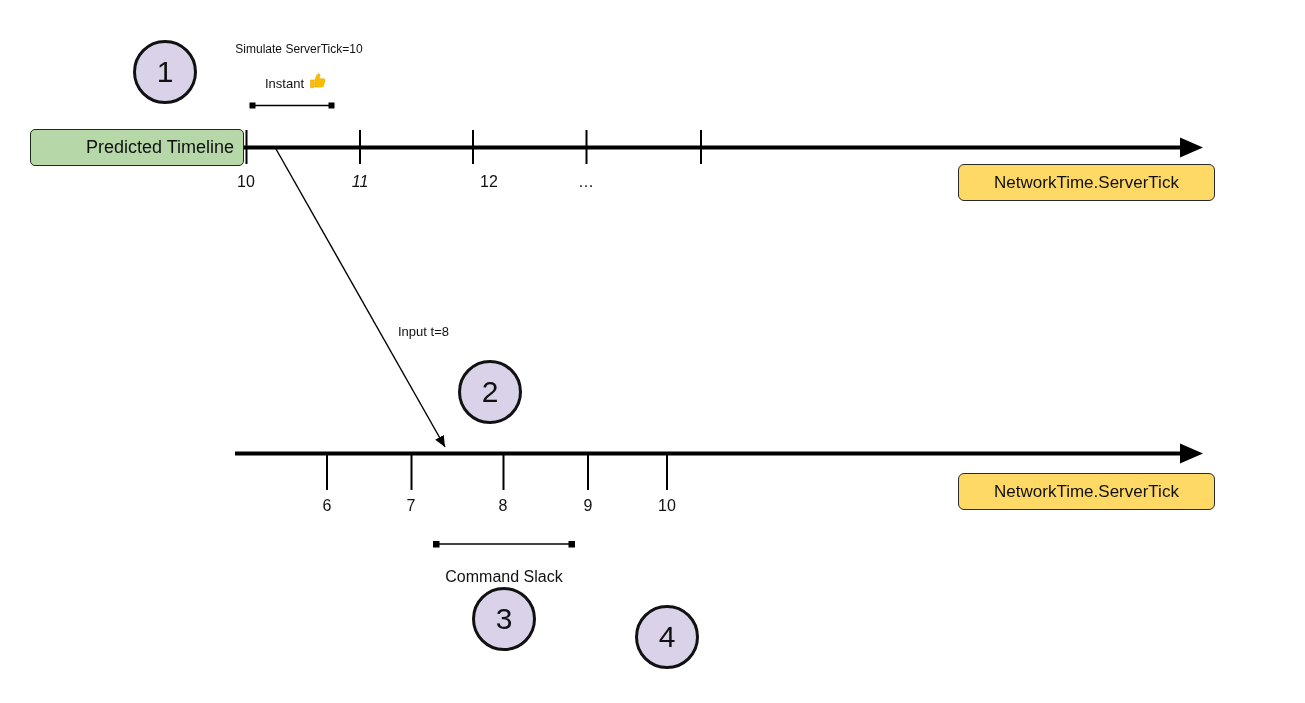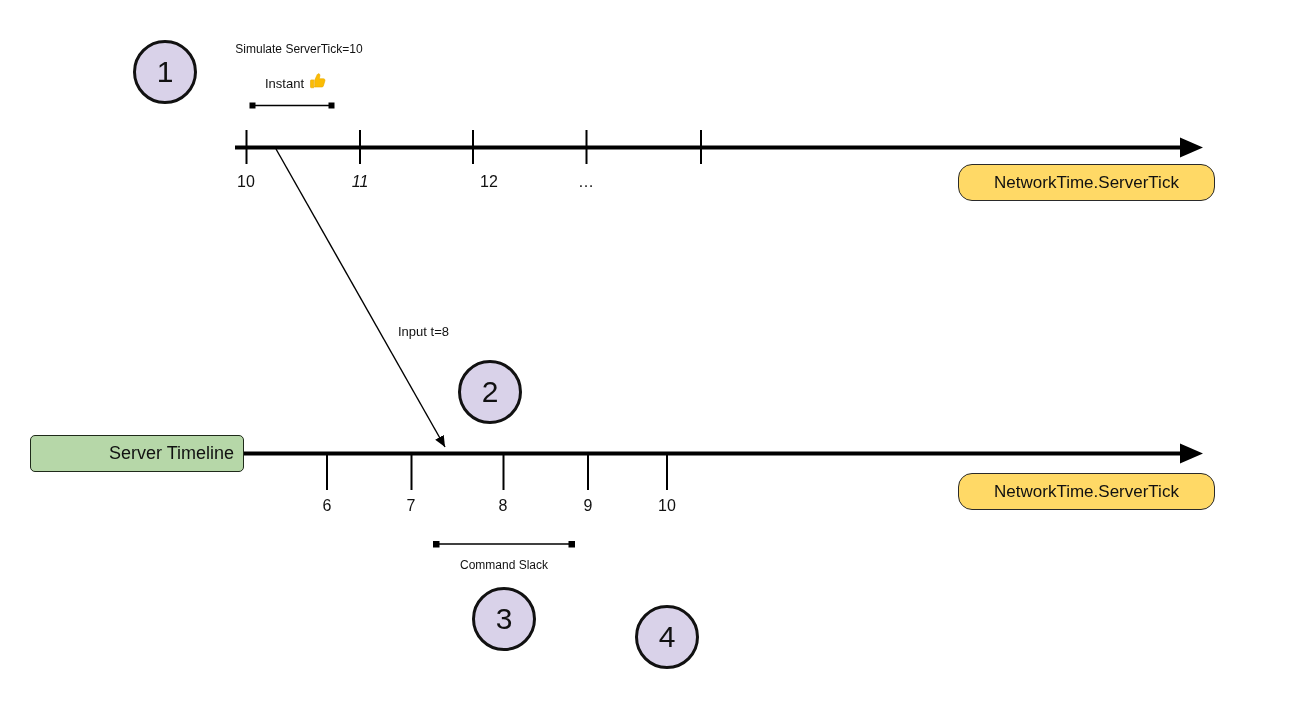"Predicted Timeline" div.timeline-box { html: none -> <div> <span>Predicted Timeline</span> </div> }
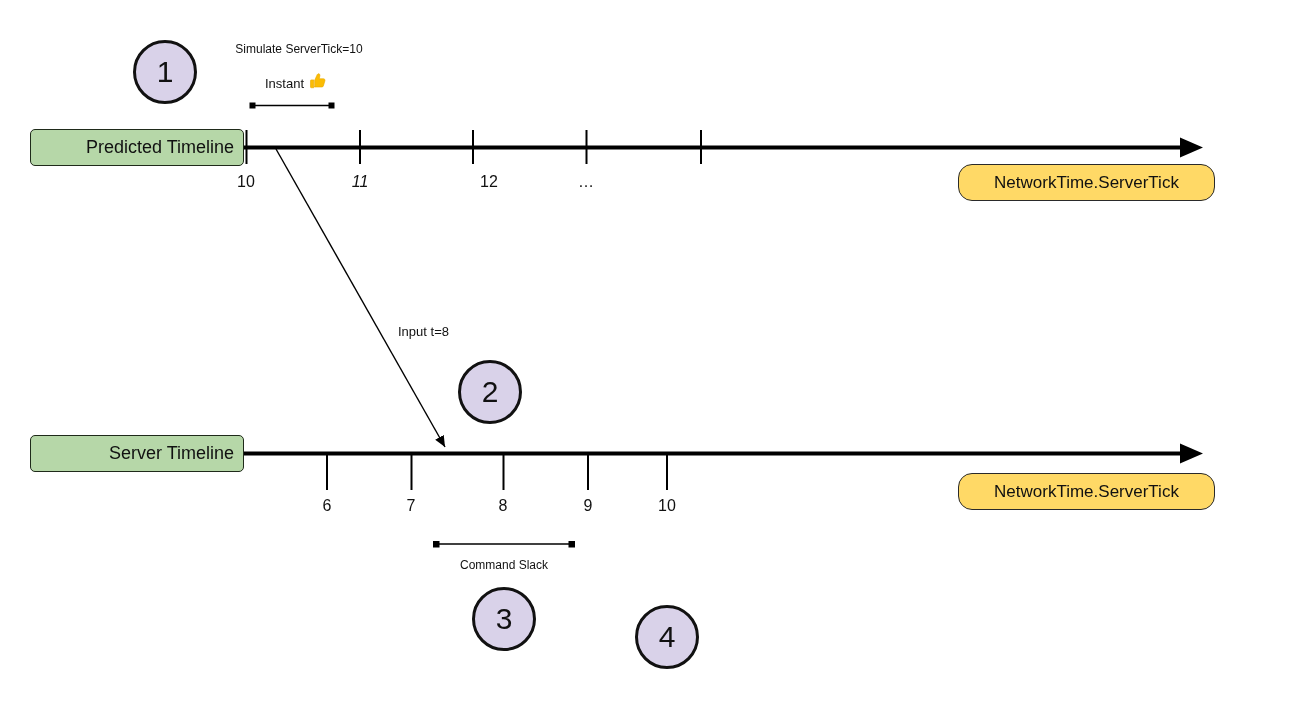"NetworkTime.ServerTick" .axis-box { border-radius: 14px -> 6px }
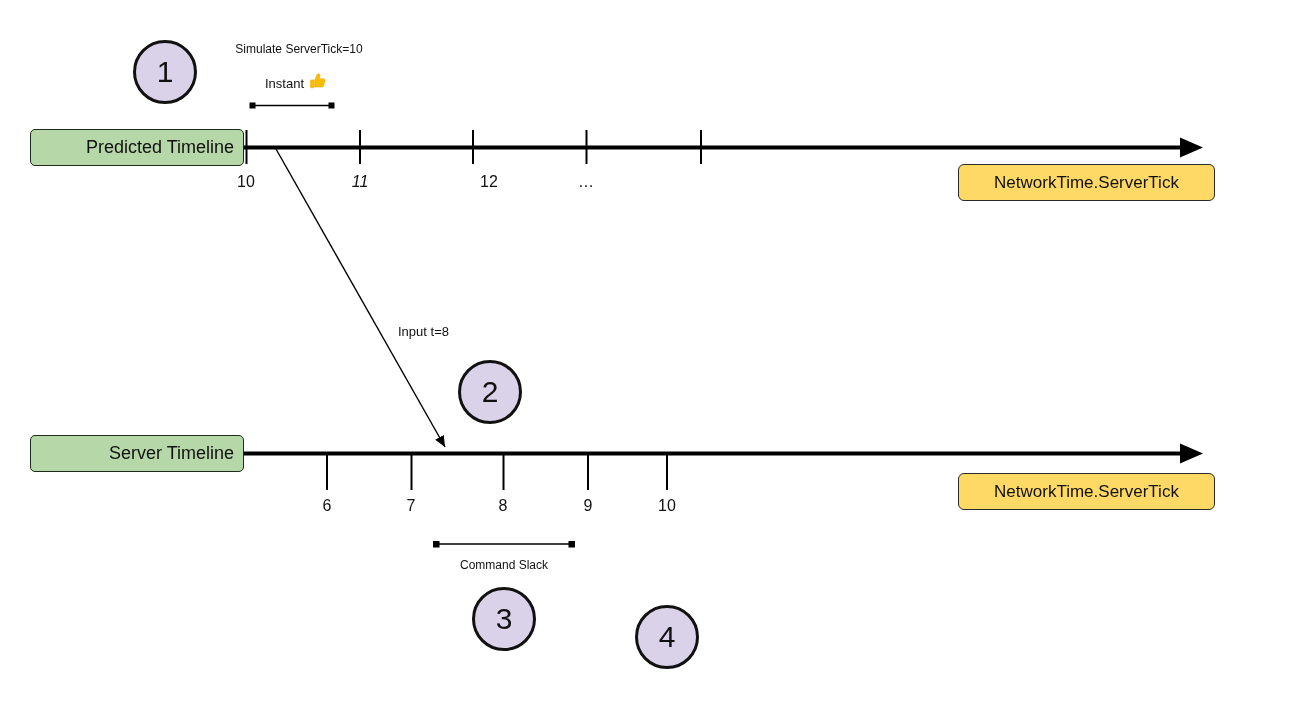"Server Timeline" div.timeline-box { html: <div> <span>Server Timeline</span> </div> -> none }
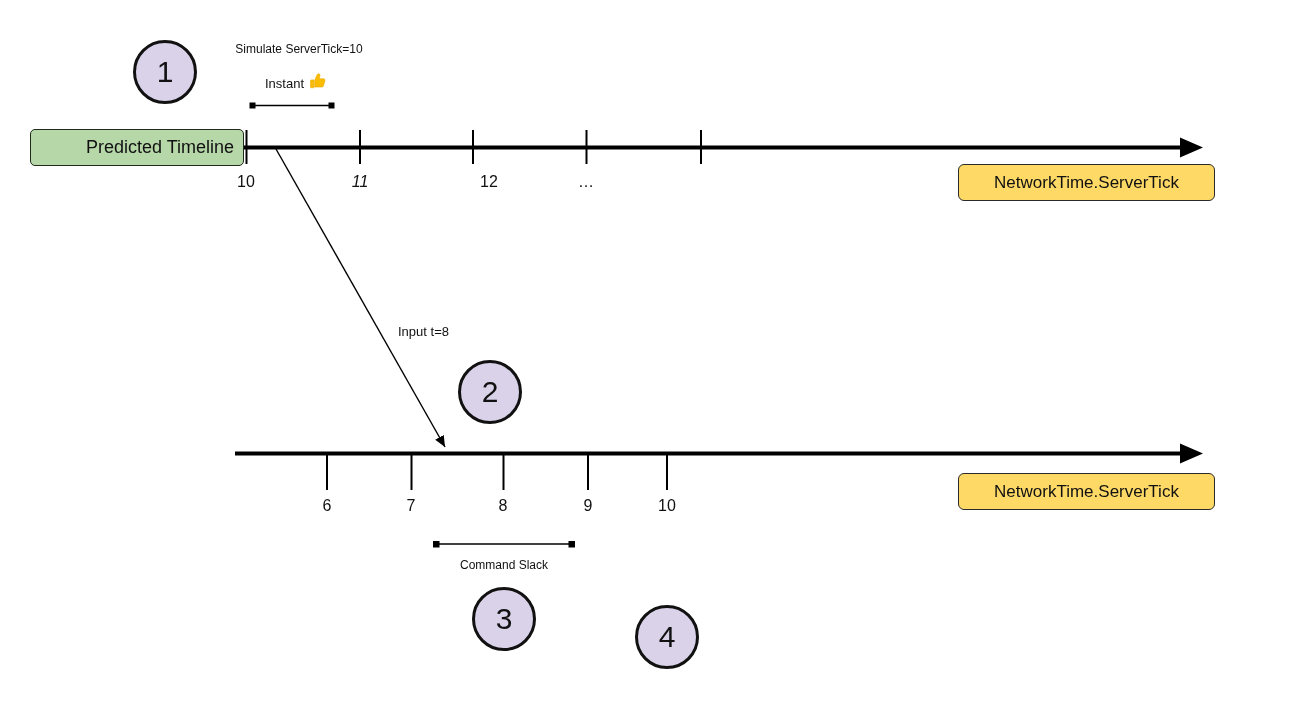"Command Slack" .note-md { font-size: 12px -> 16px; margin-top: none -> 10px }
